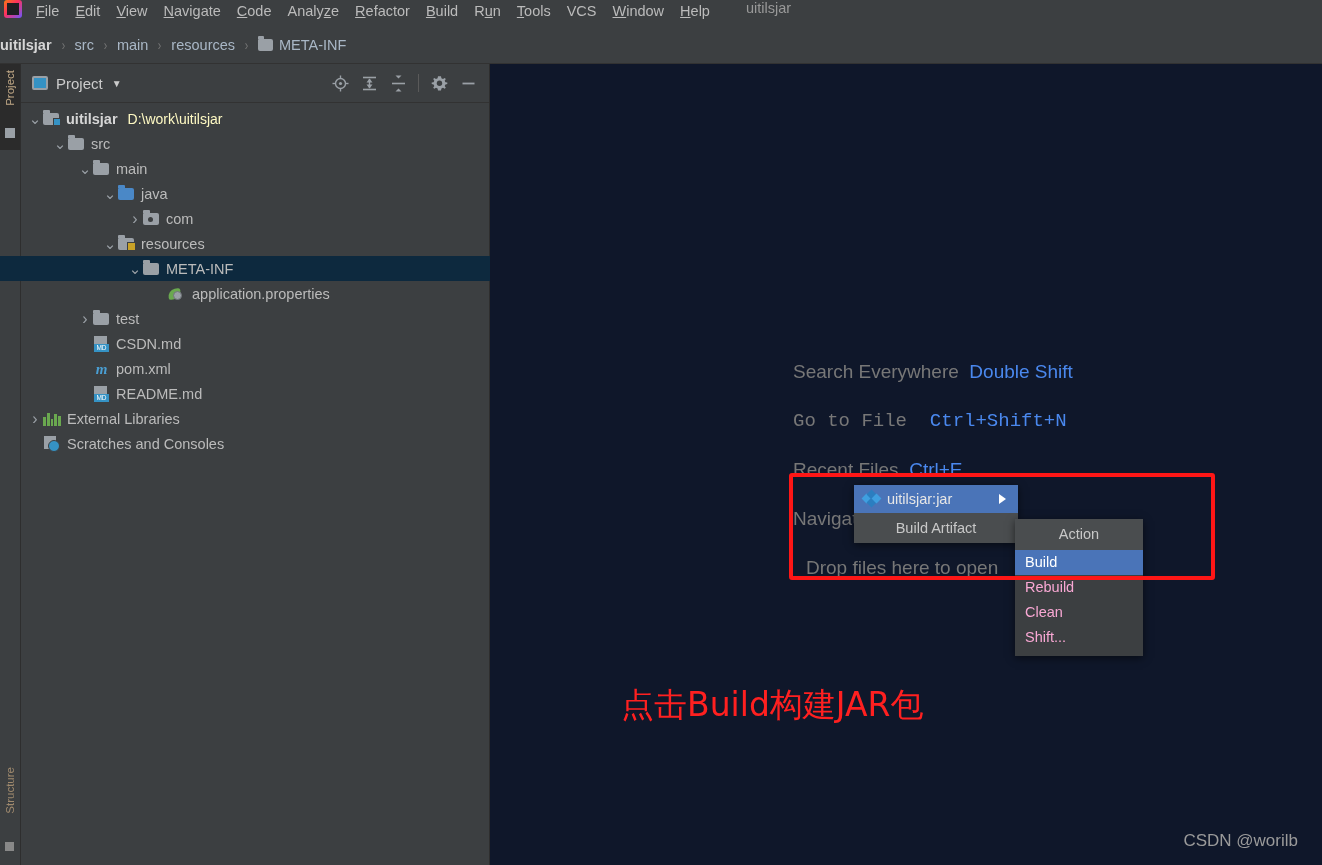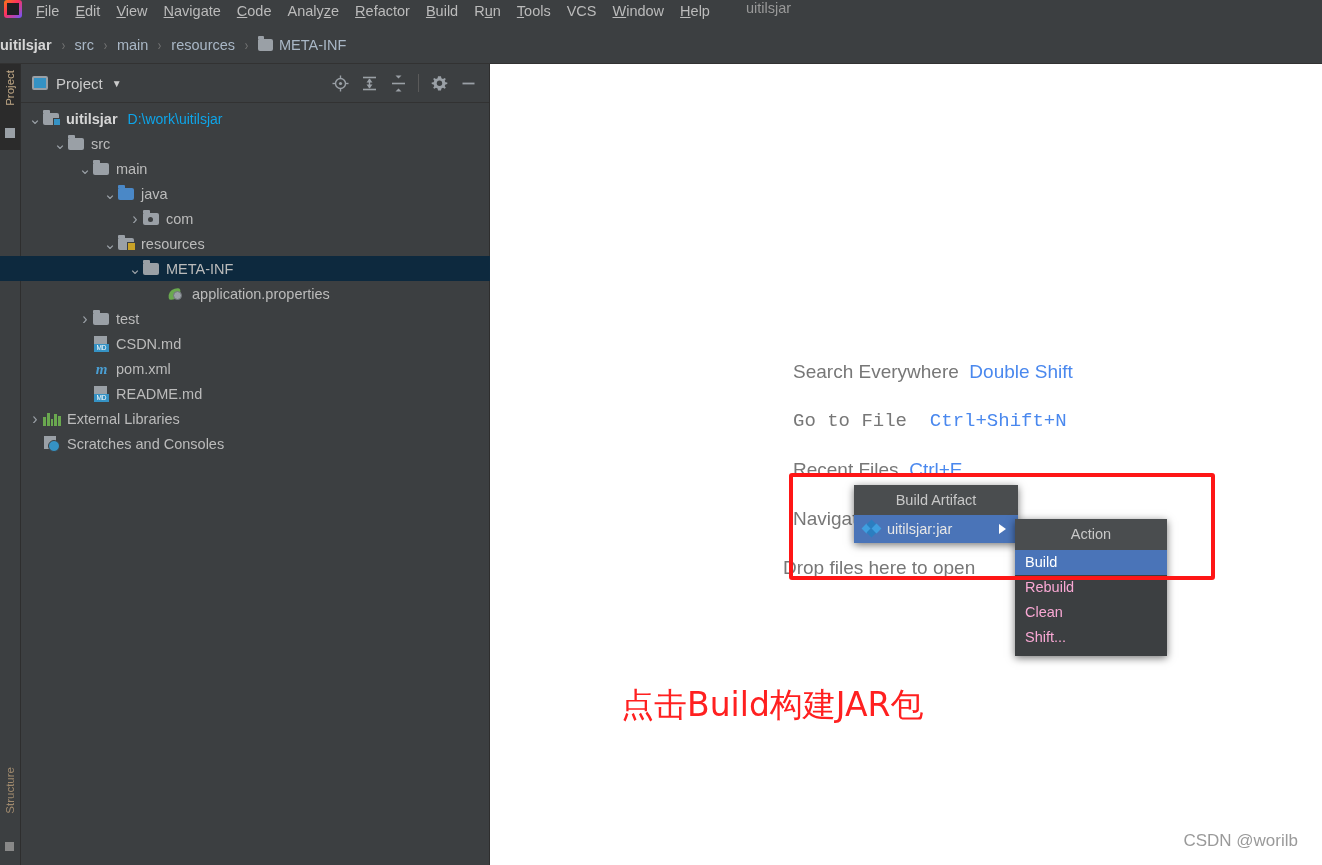"D:\work\uitilsjar" .node-sub { color: #0ea5e9 -> #fef9c3 }
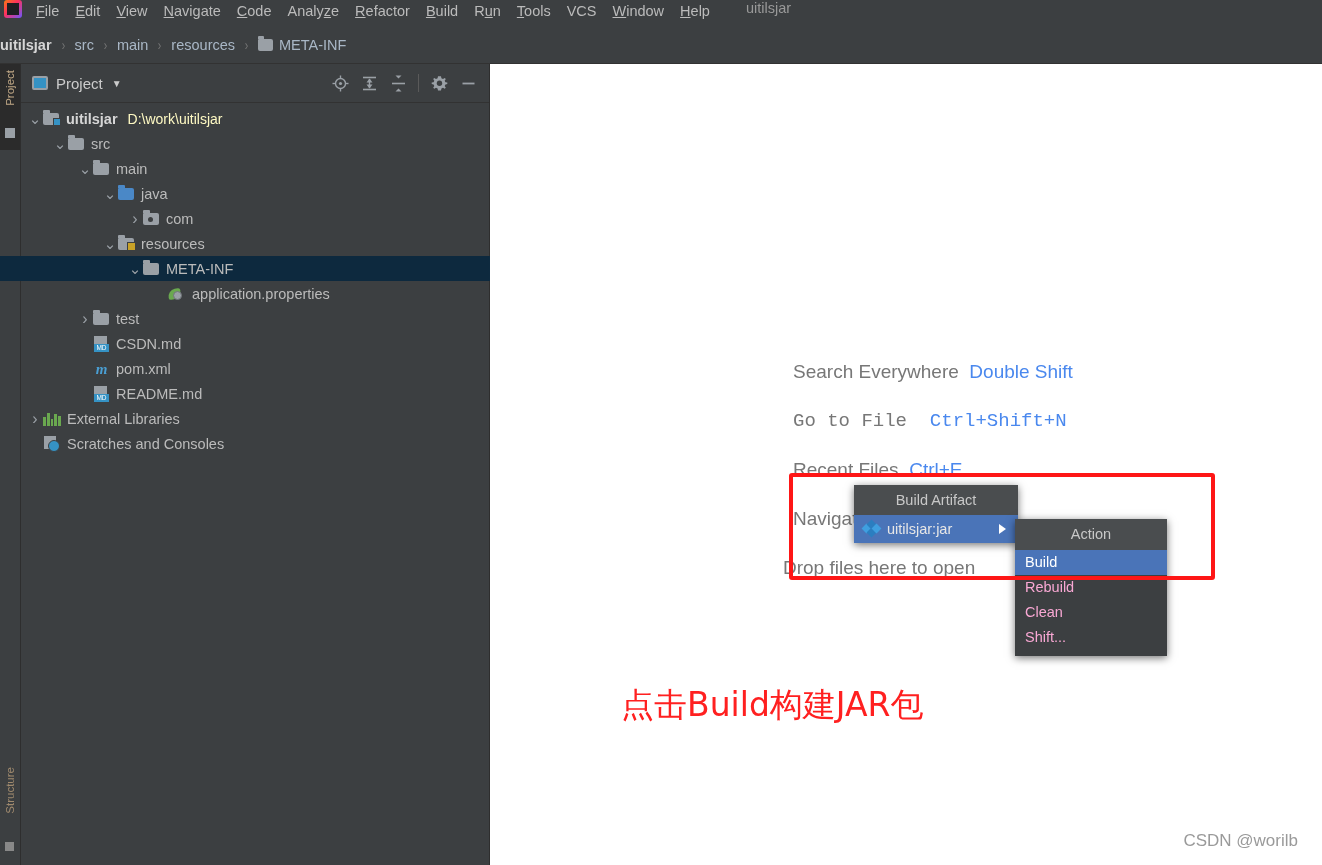"Search Everywhere Double Shift" #editor { background: #ffffff -> #0f172a }
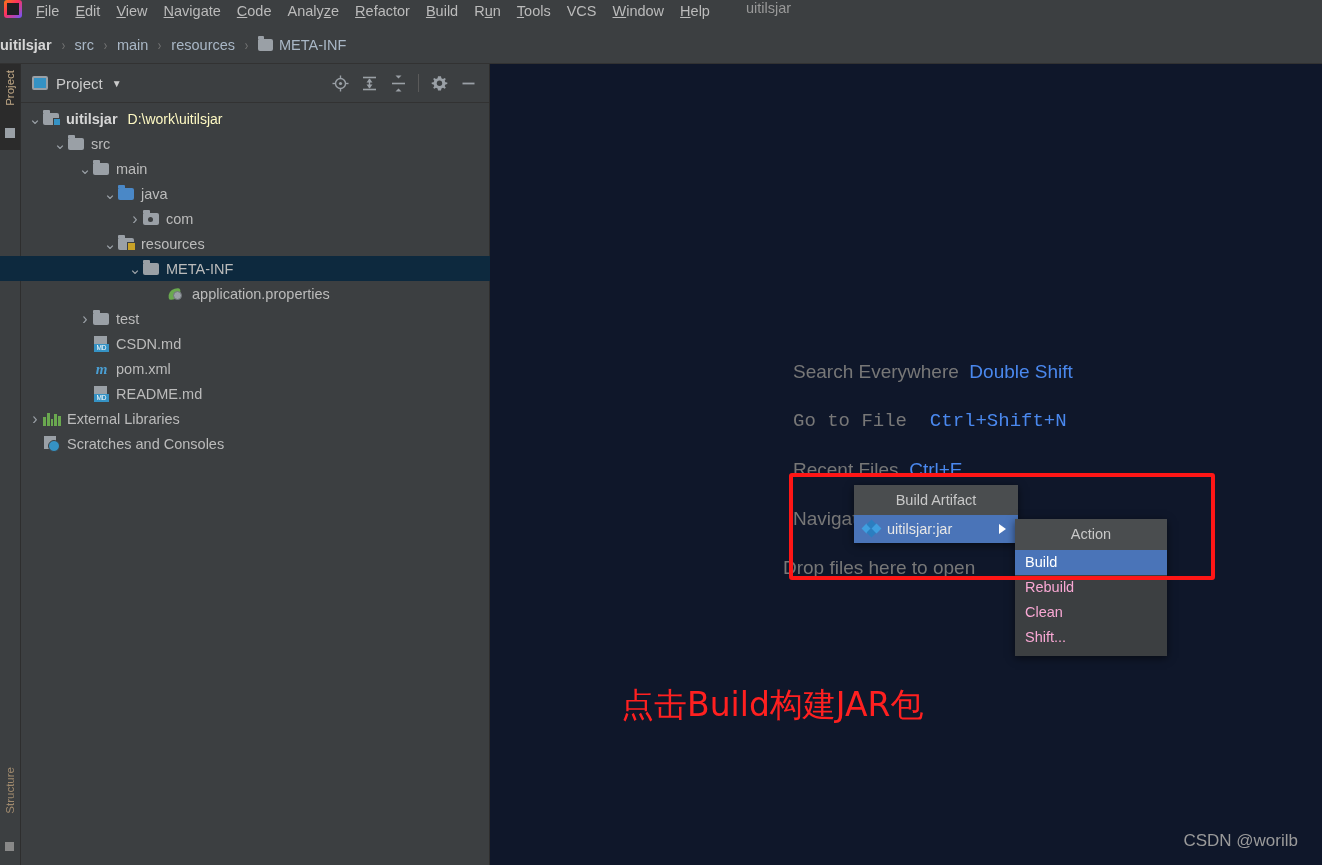"Build Artifact" div { order: before "uitilsjar:jar" -> after "uitilsjar:jar" }
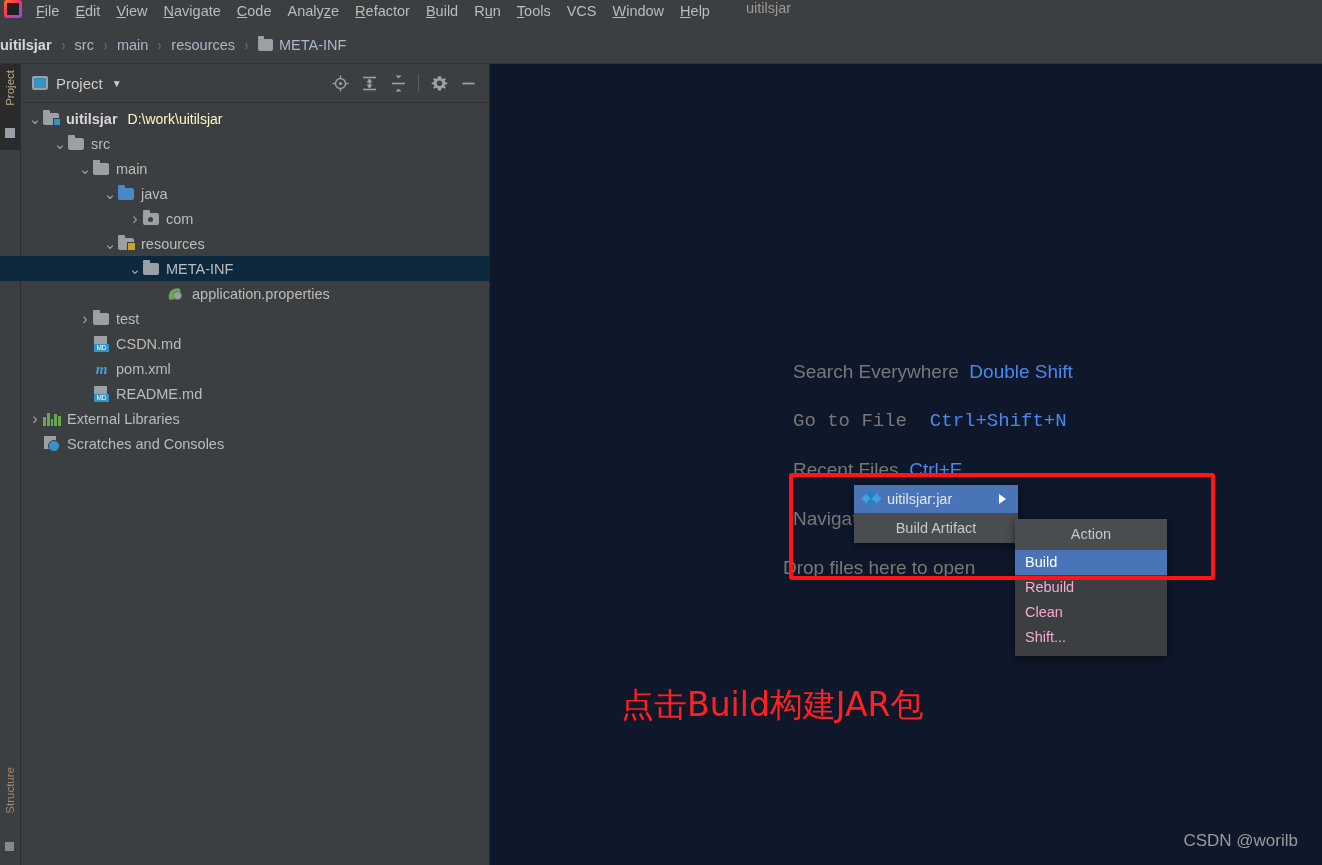"Action" #popup-action { width: 152px -> 128px }
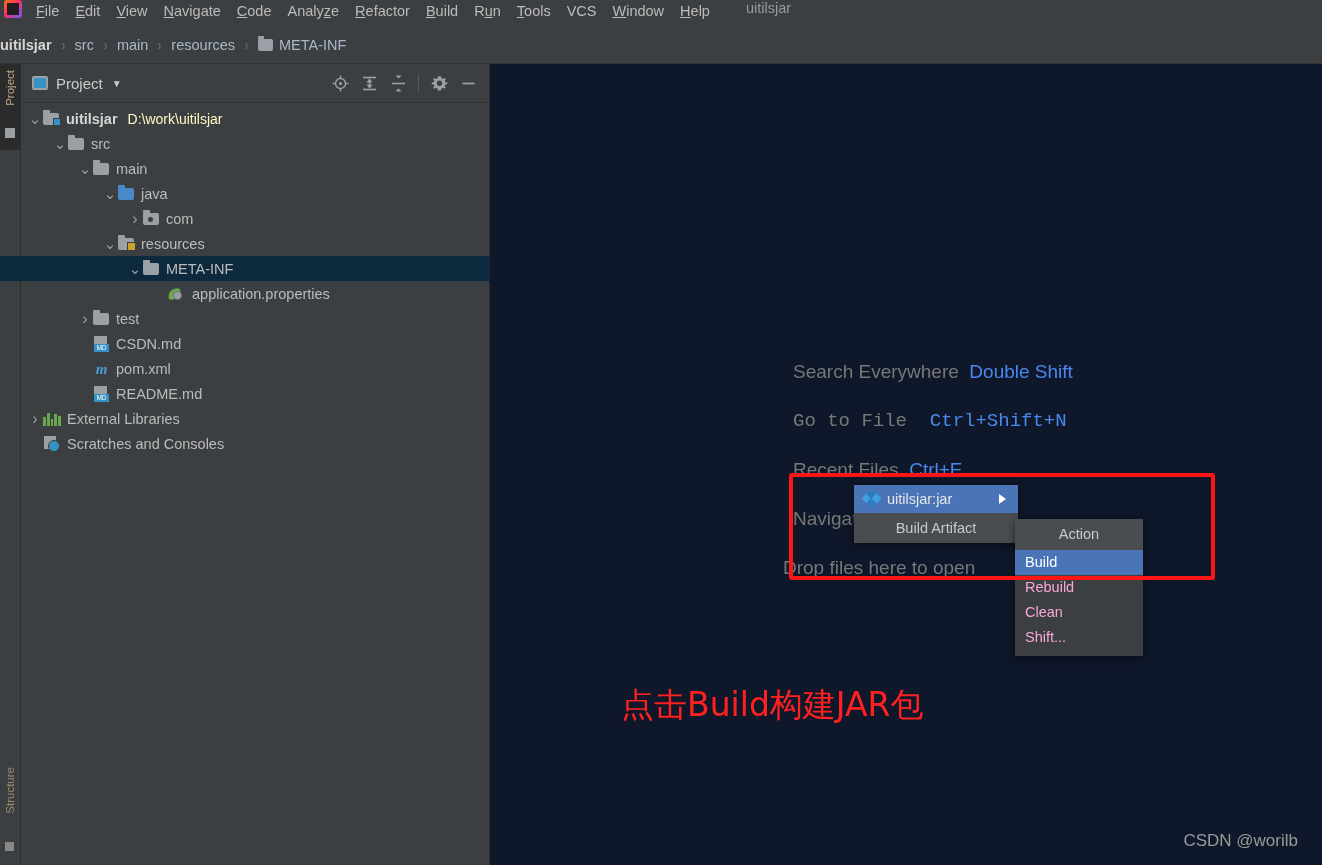"Drop files here to open" div.hint-row { left: 293px -> 316px }
